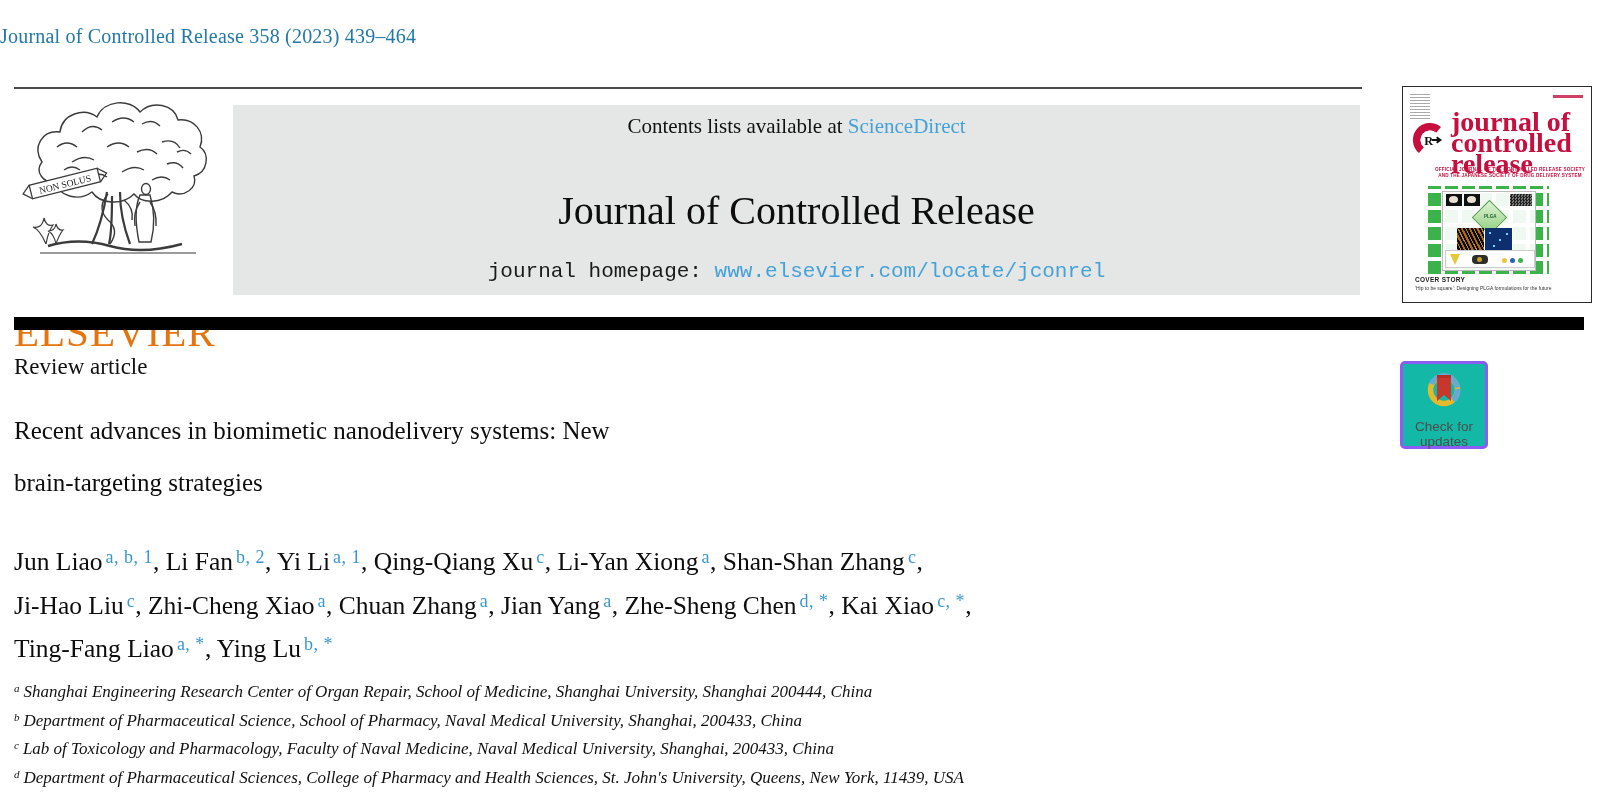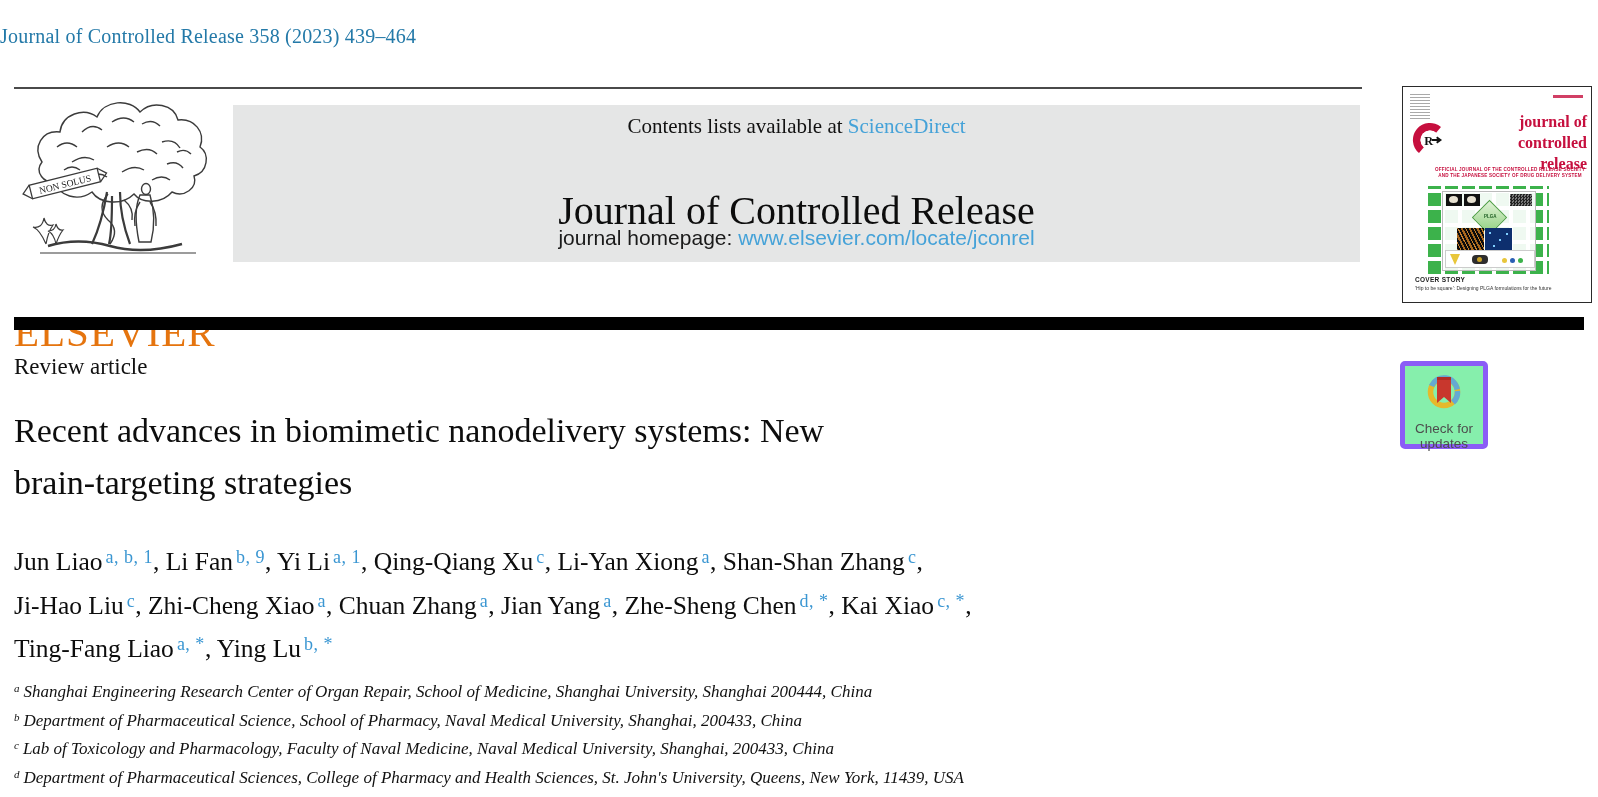"Contents lists available at" .mast { height: 157px -> 190px }
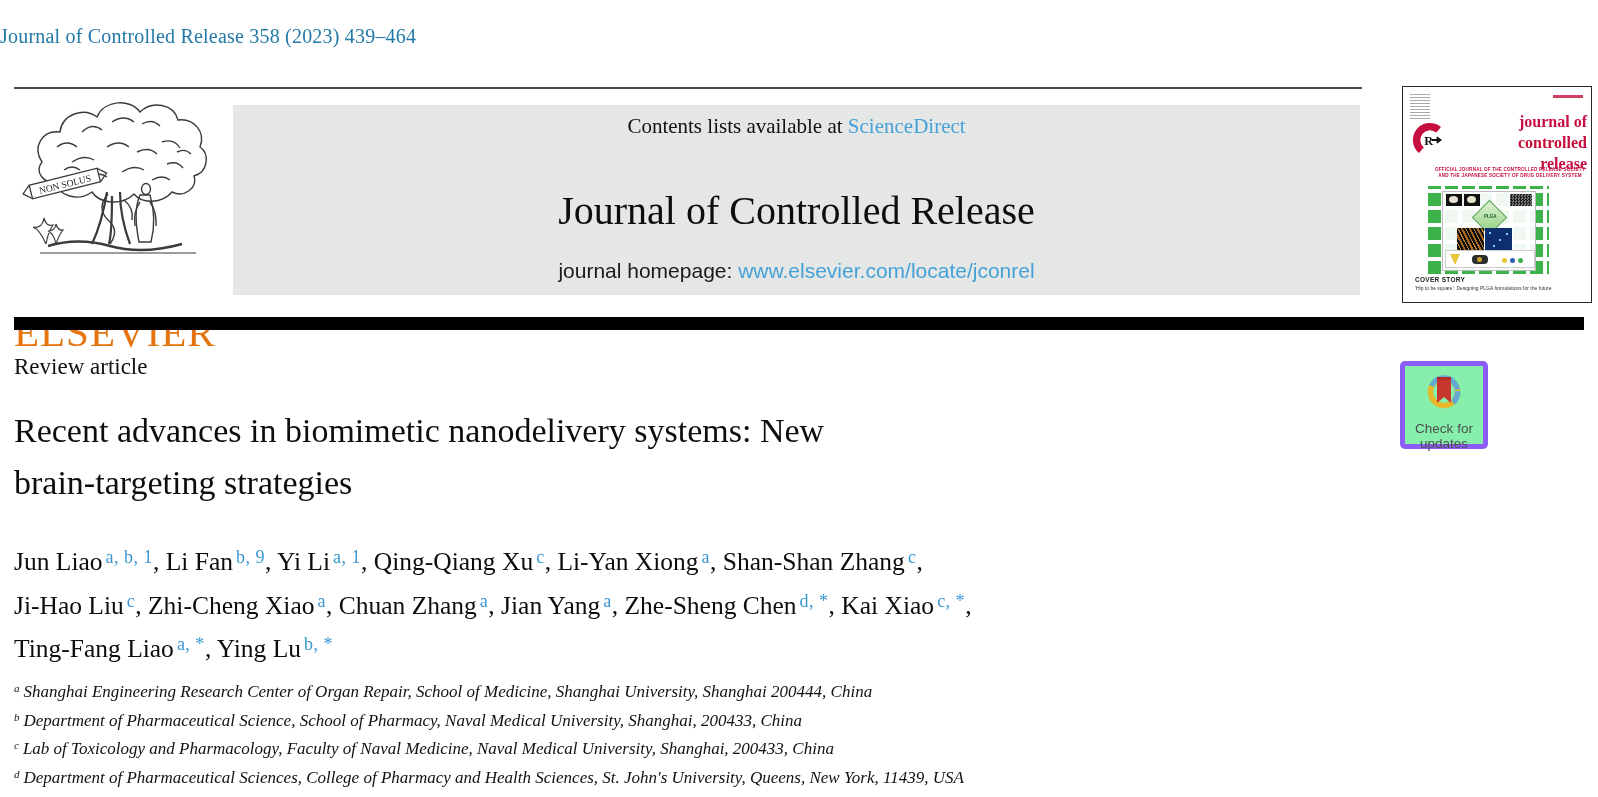"journal of" .cover-title { font-size: 16px -> 28px; text-align: right -> left }
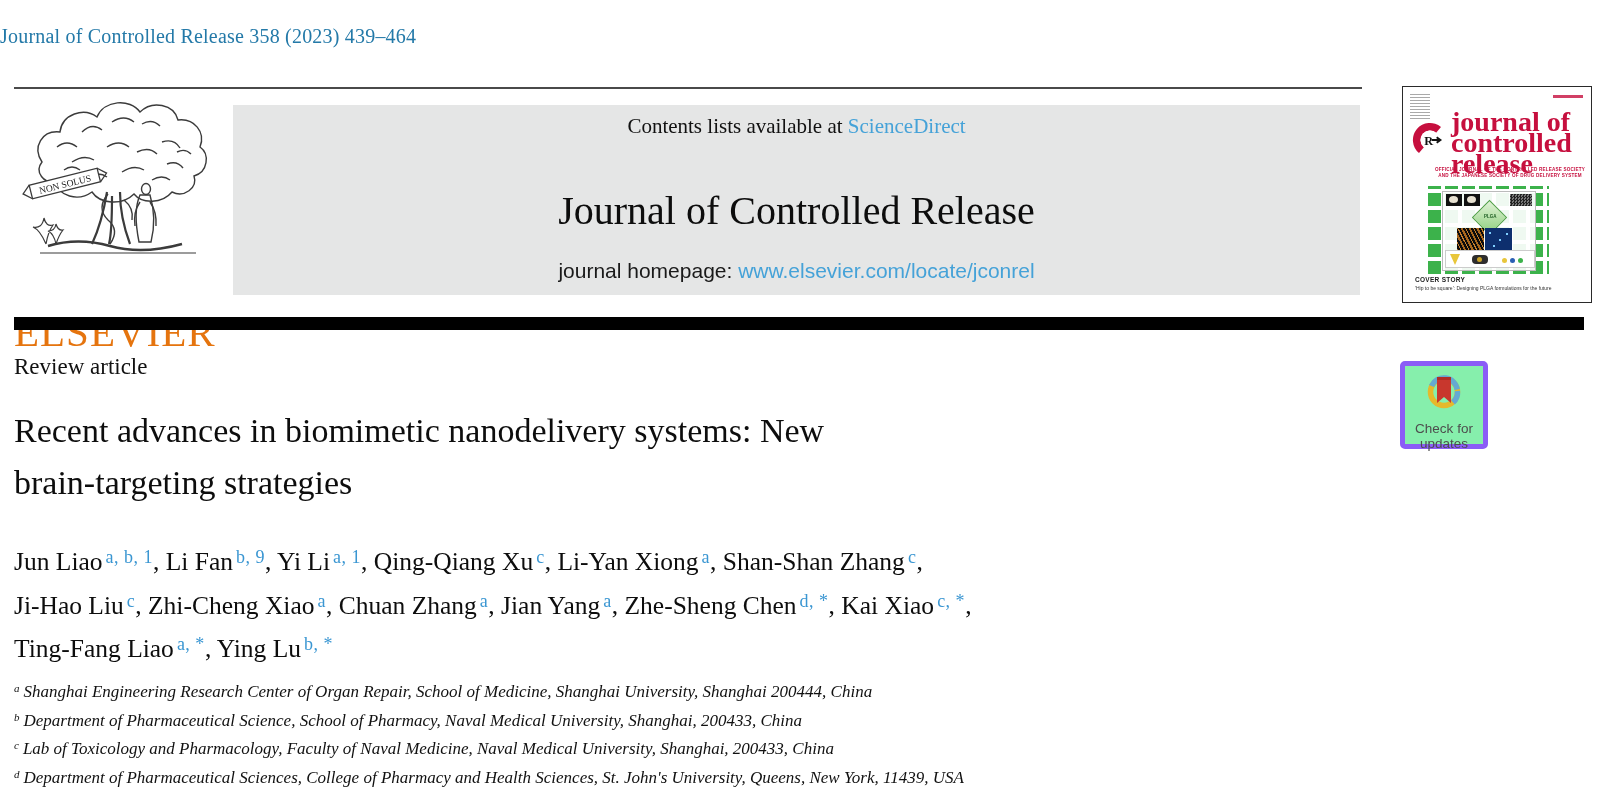"journal homepage:" .homepage-line { font-family: Liberation Sans, sans-serif -> Liberation Mono, monospace }
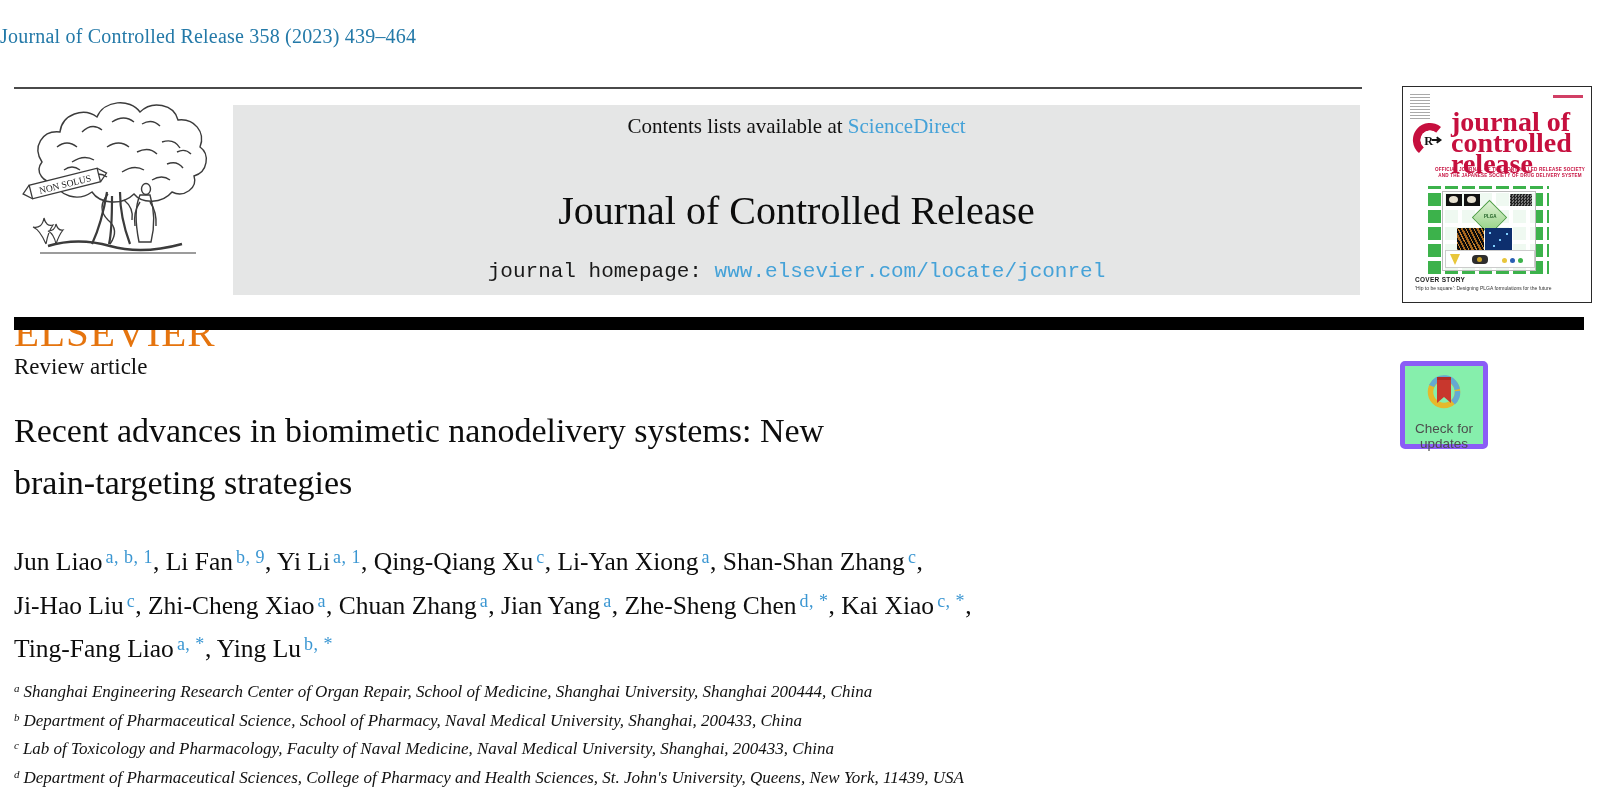"Recent advances in biomimetic" .title { font-size: 34px -> 25px }
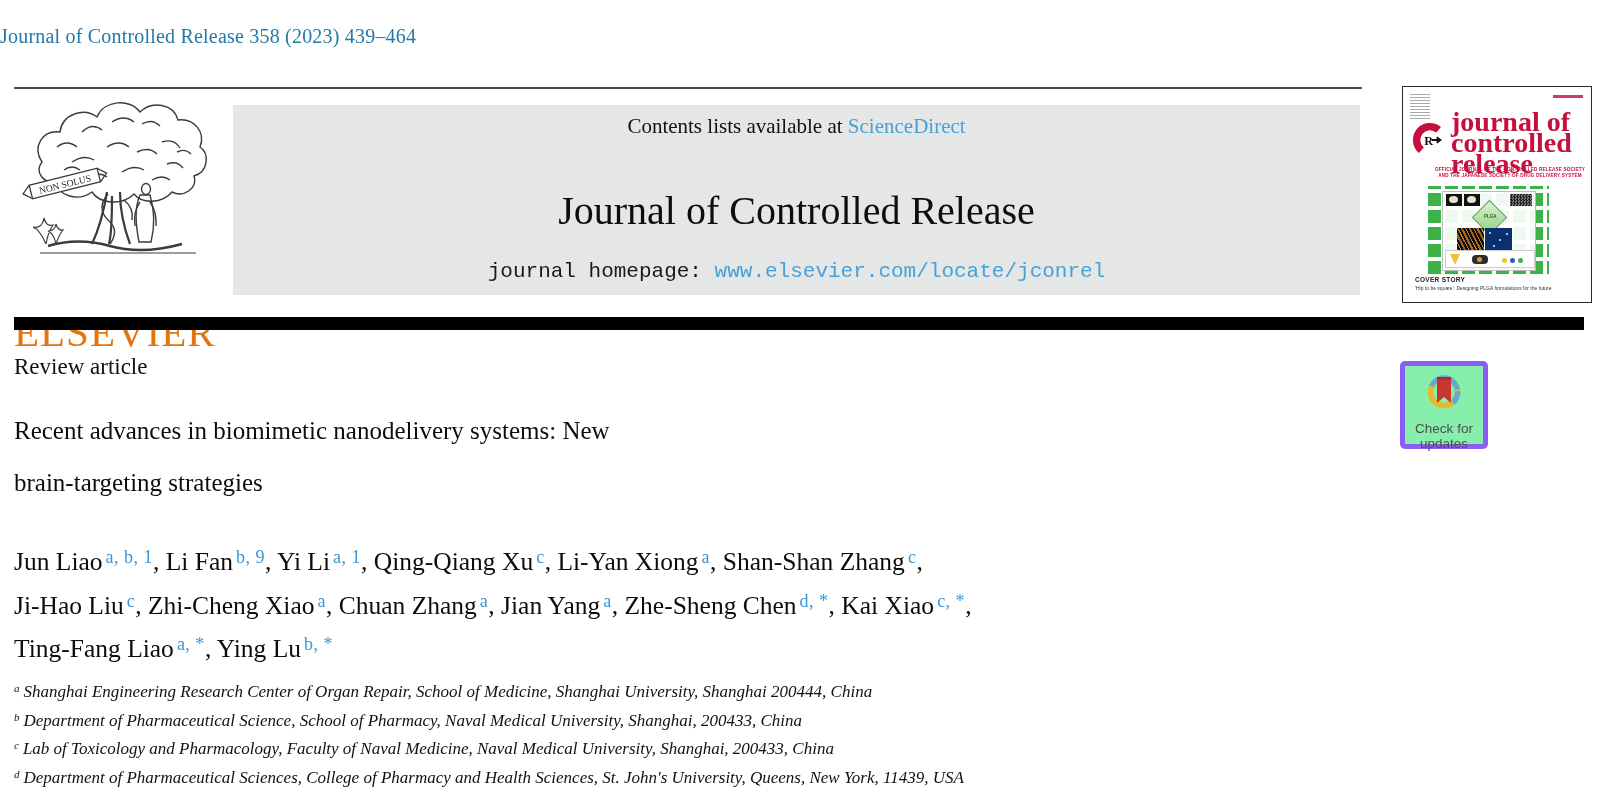"Check for" .badge { background: #86efac -> #14b8a6; border: 5px solid #8b5cf6 -> 3px solid #8b5cf6 }
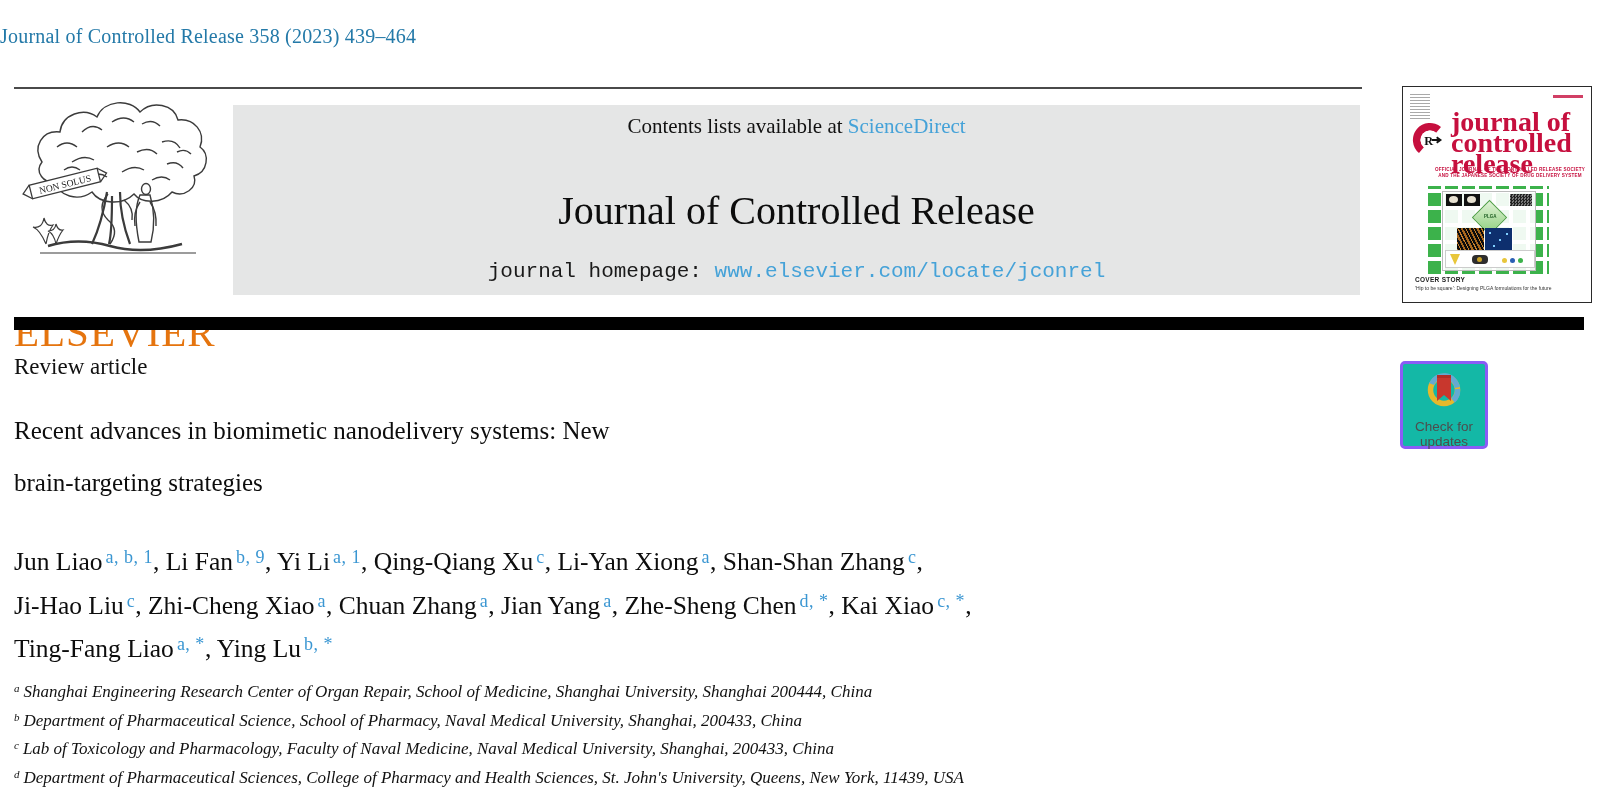"b, 9" sup { text: 9 -> 2 }
